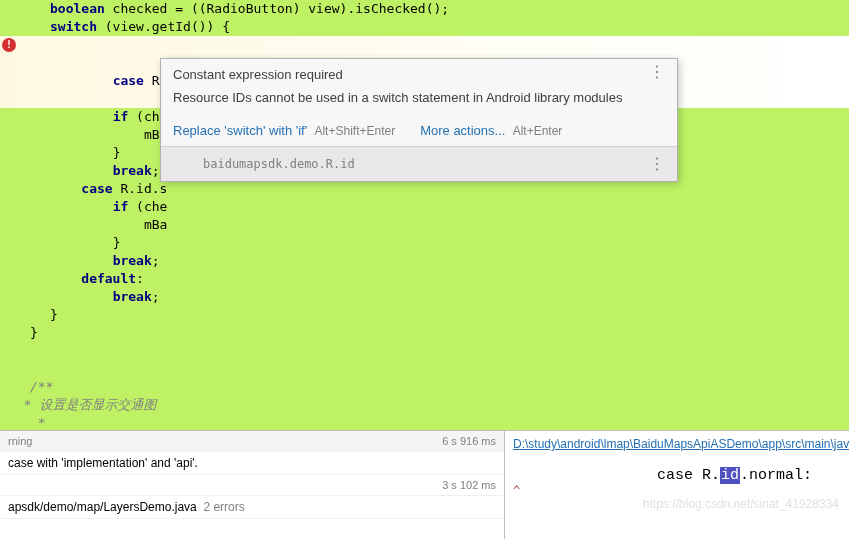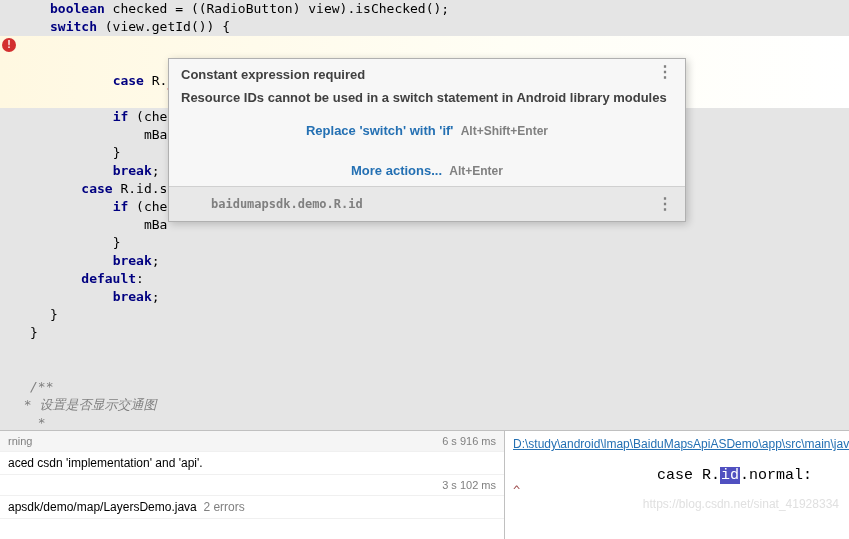"boolean checked = ((RadioButton)" .editor-area { background: #e5e5e5 -> #bef264 }
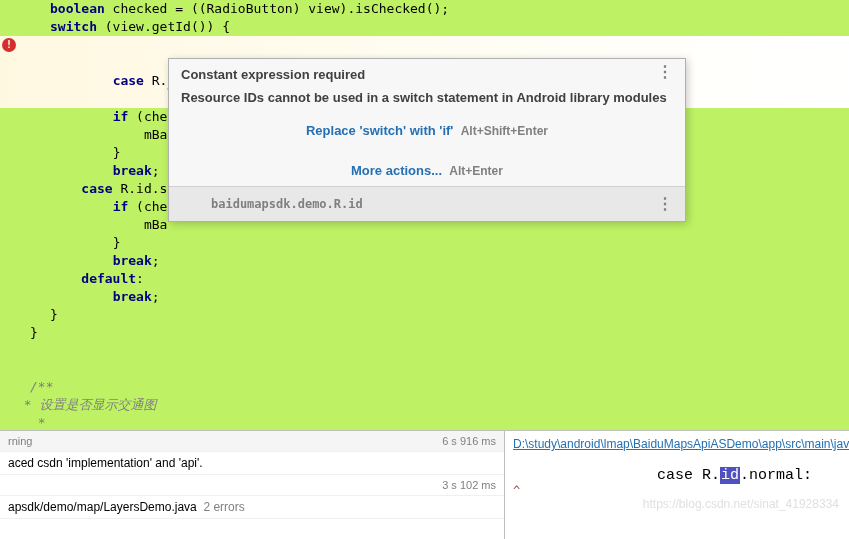"Constant expression required" .popup { font-weight: bold -> none; left: 168px -> 160px }
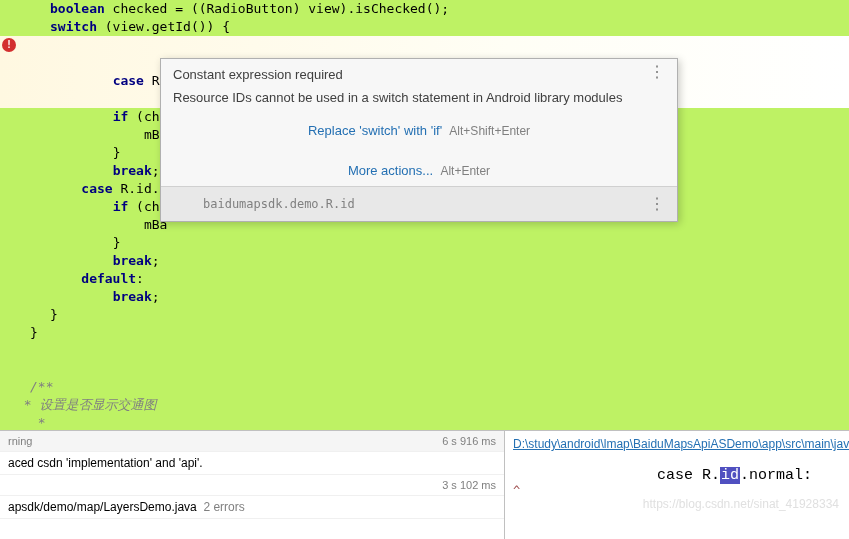"Replace 'switch' with 'if'" .popup-actions { flex-direction: column -> none }
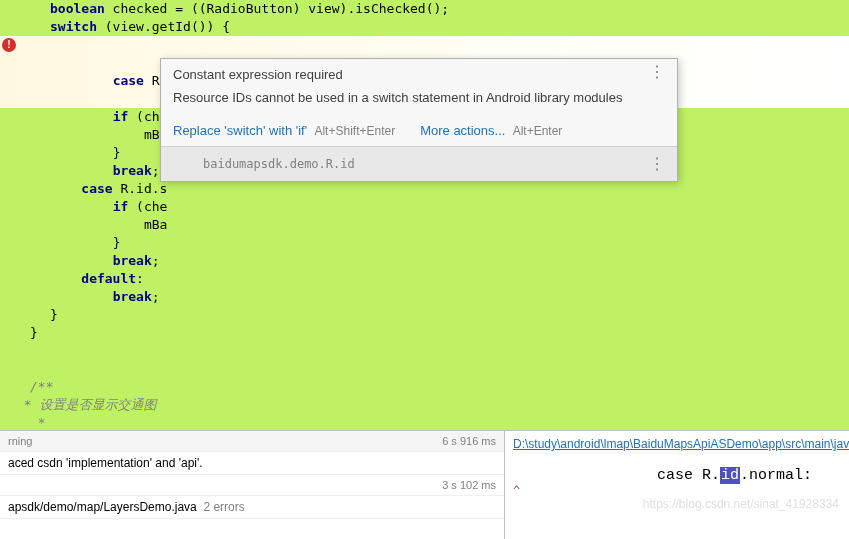"aced csdn 'implementation' and 'api'." span { text: aced csdn -> case with }
